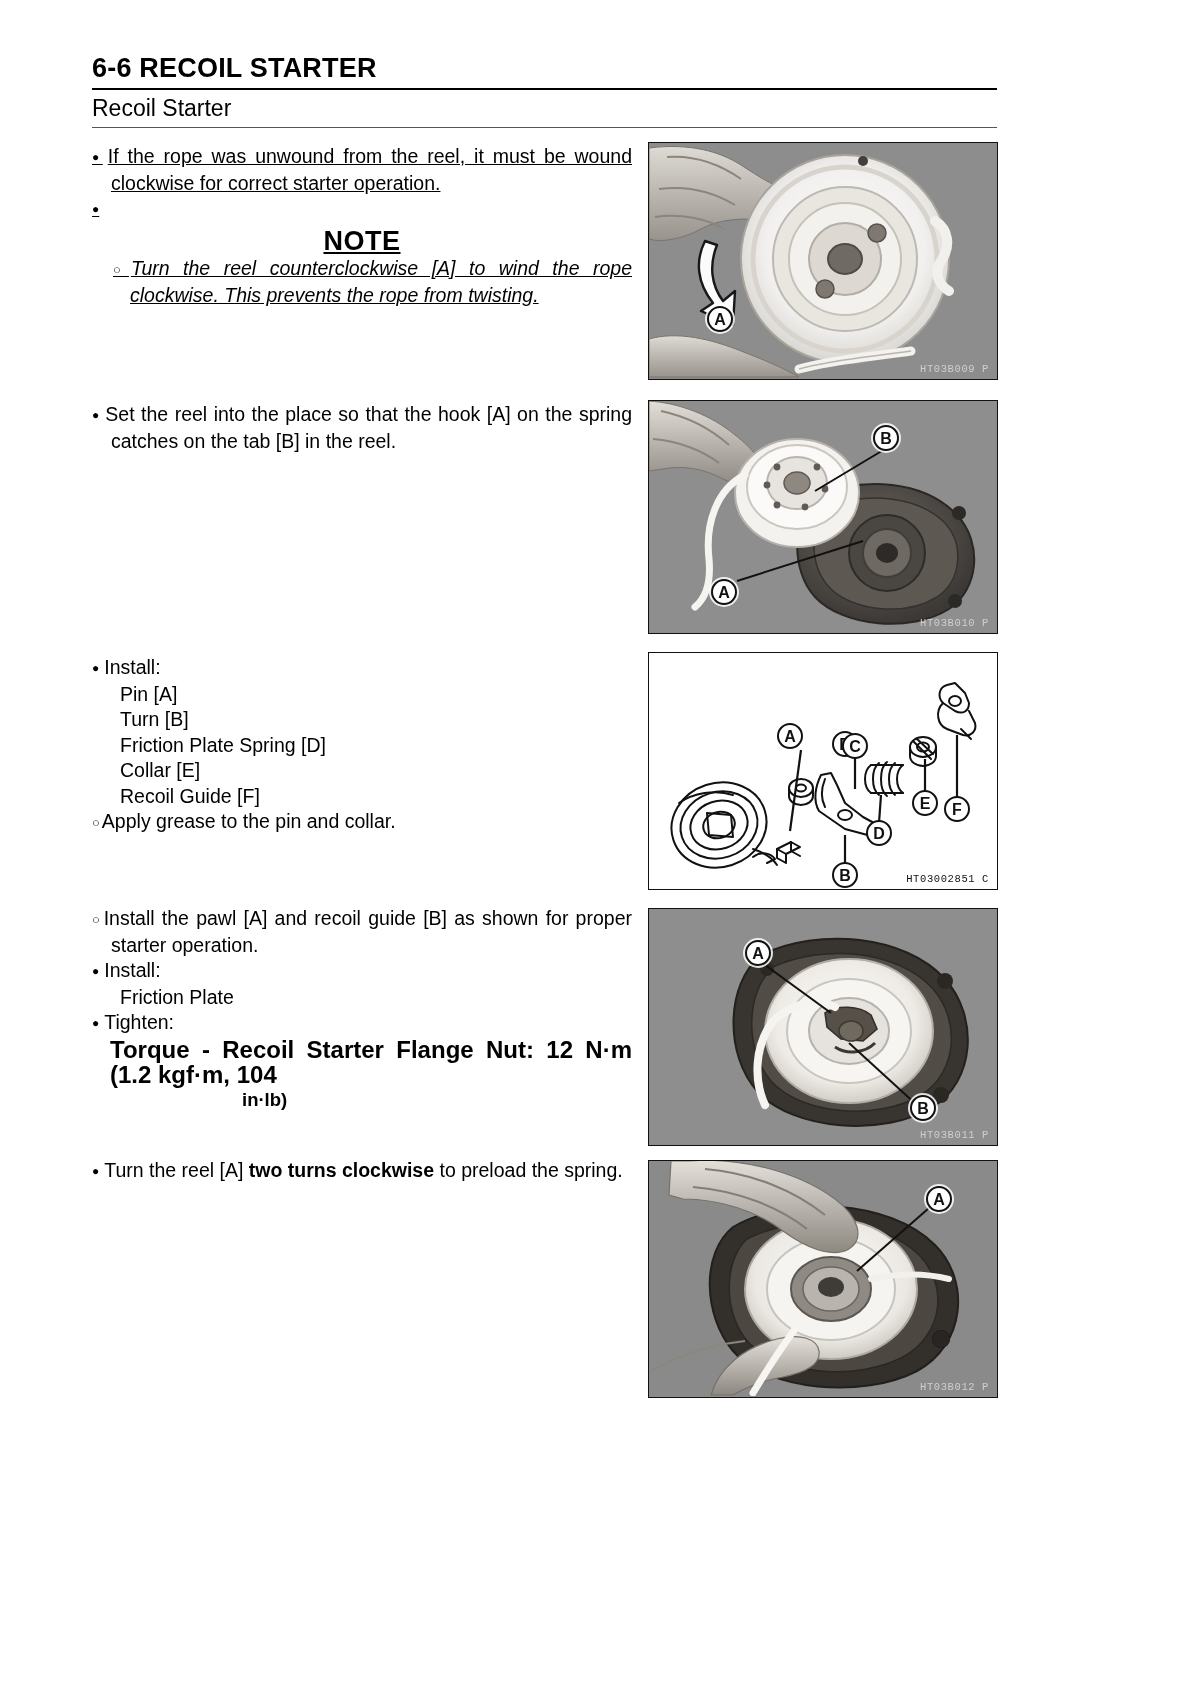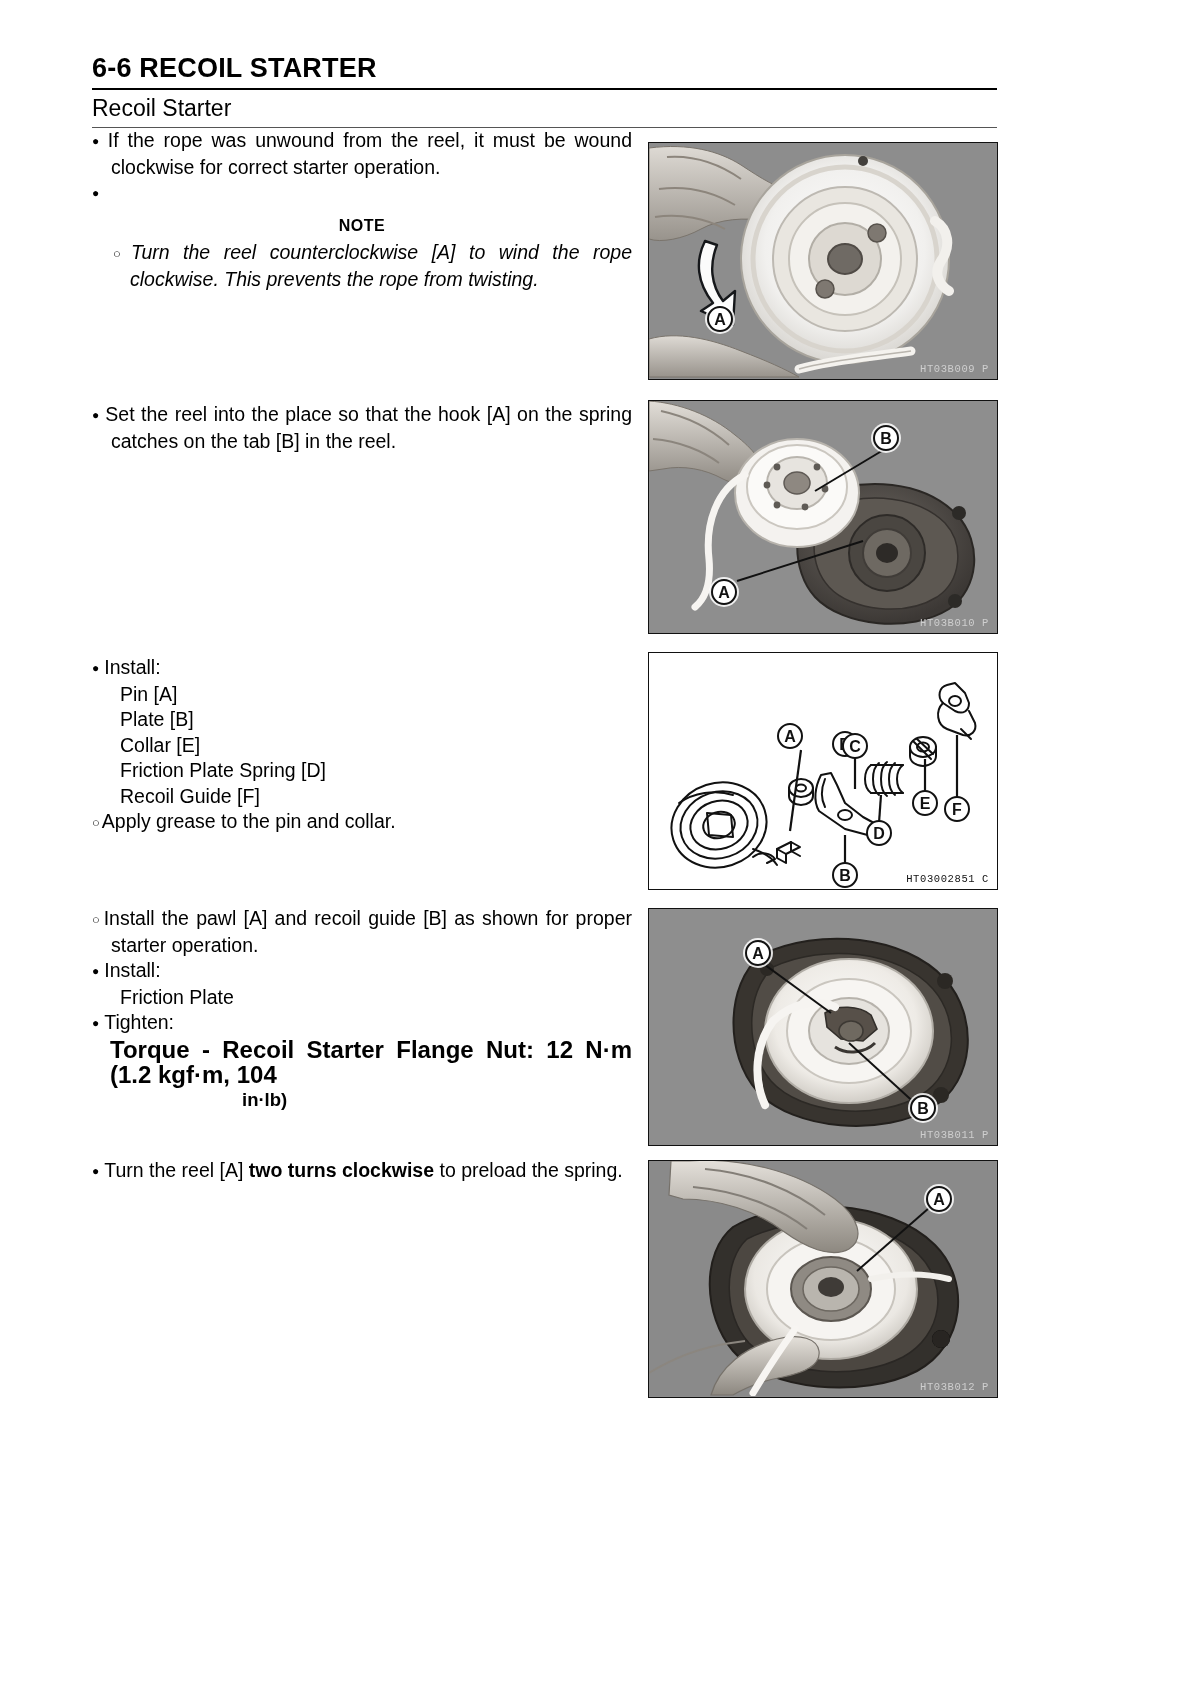"If the rope was unwound" div.text-col { text-decoration: none -> underline; top: 128px -> 144px }
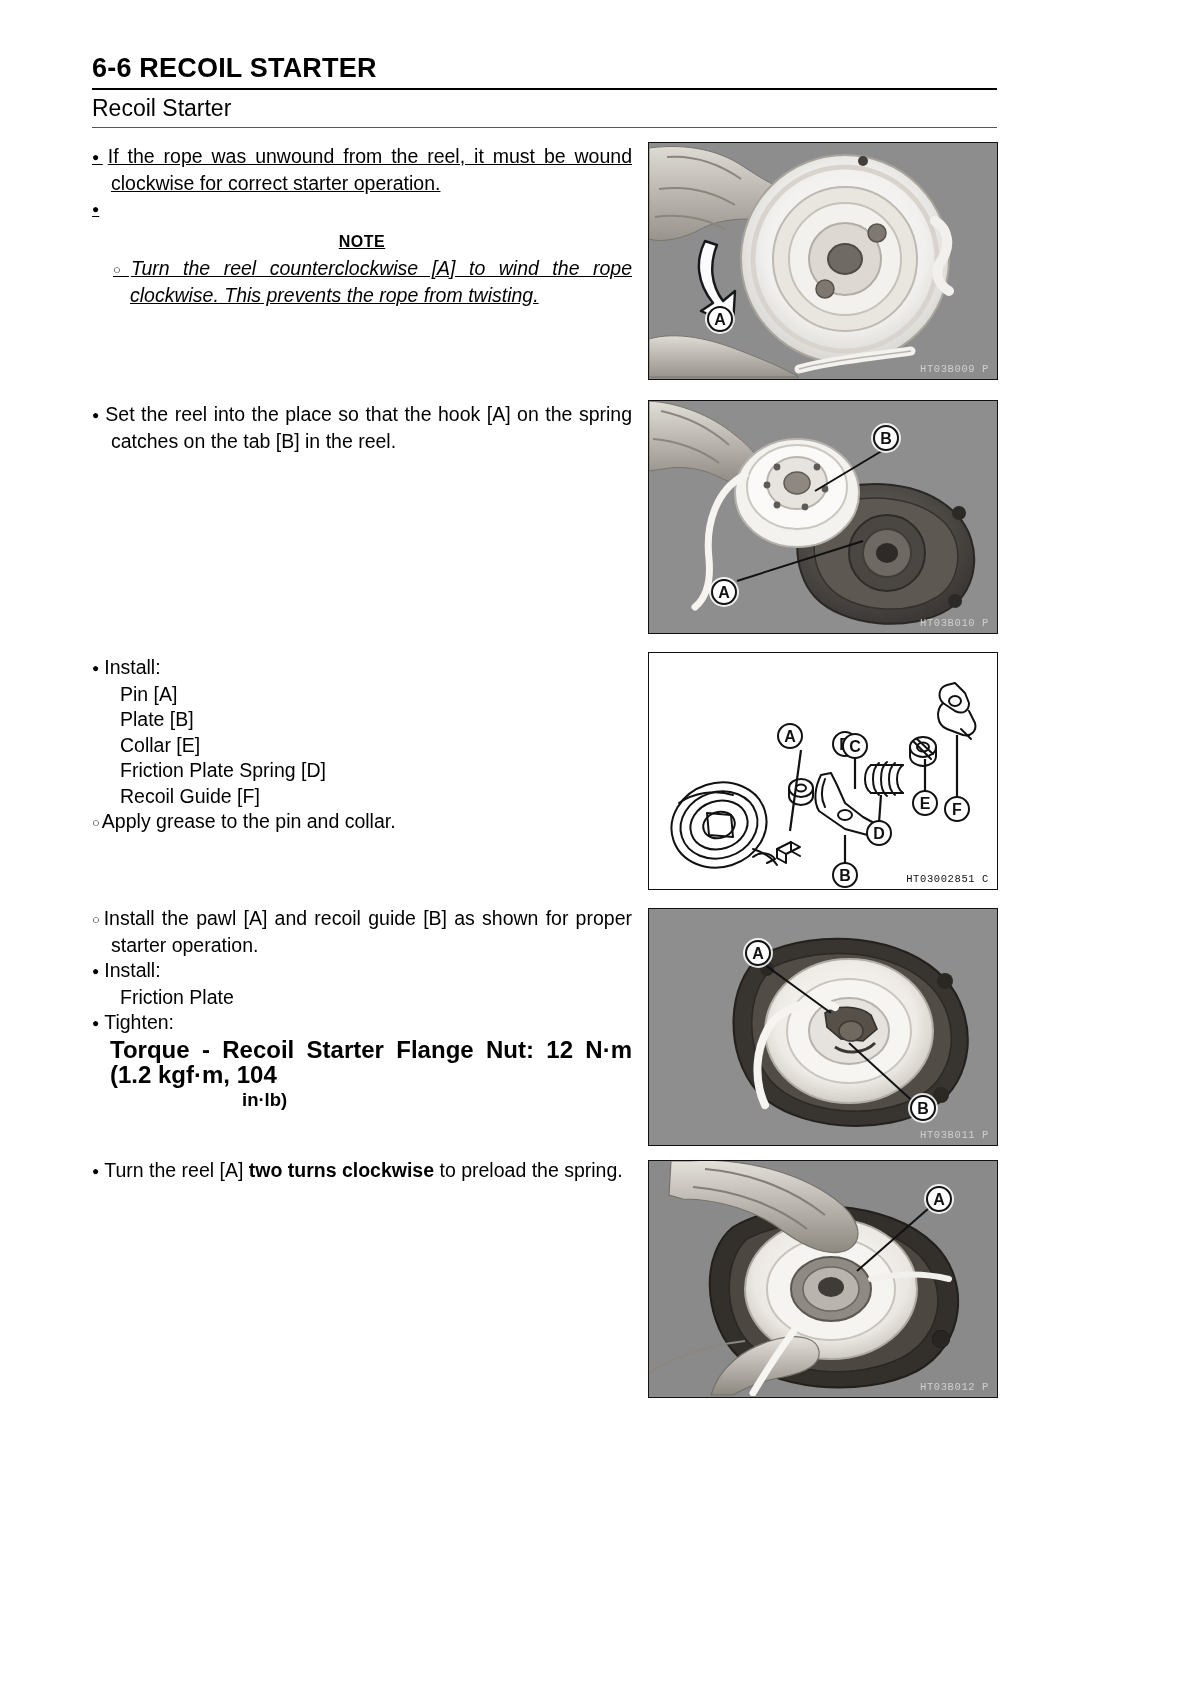"NOTE" .note-head { font-size: 16px -> 27px }
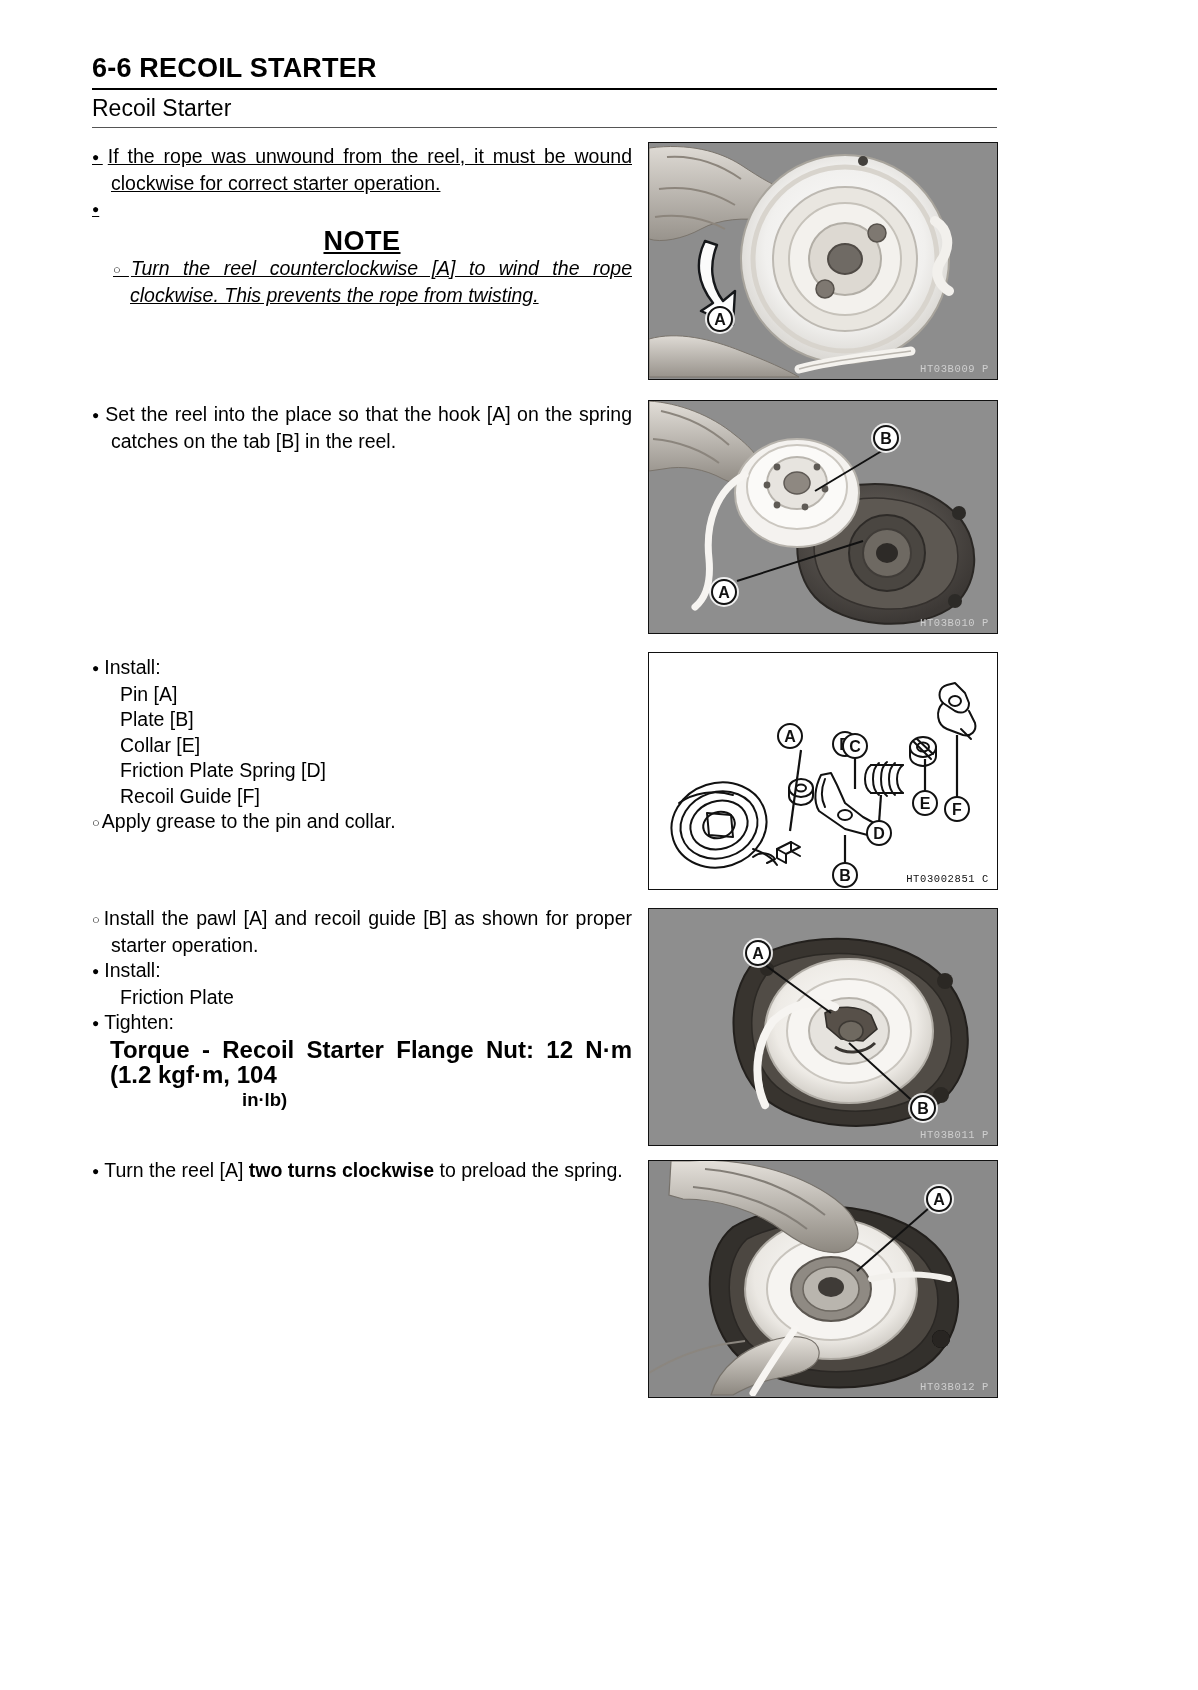"Plate [B]" p.sub { text: Plate -> Turn }
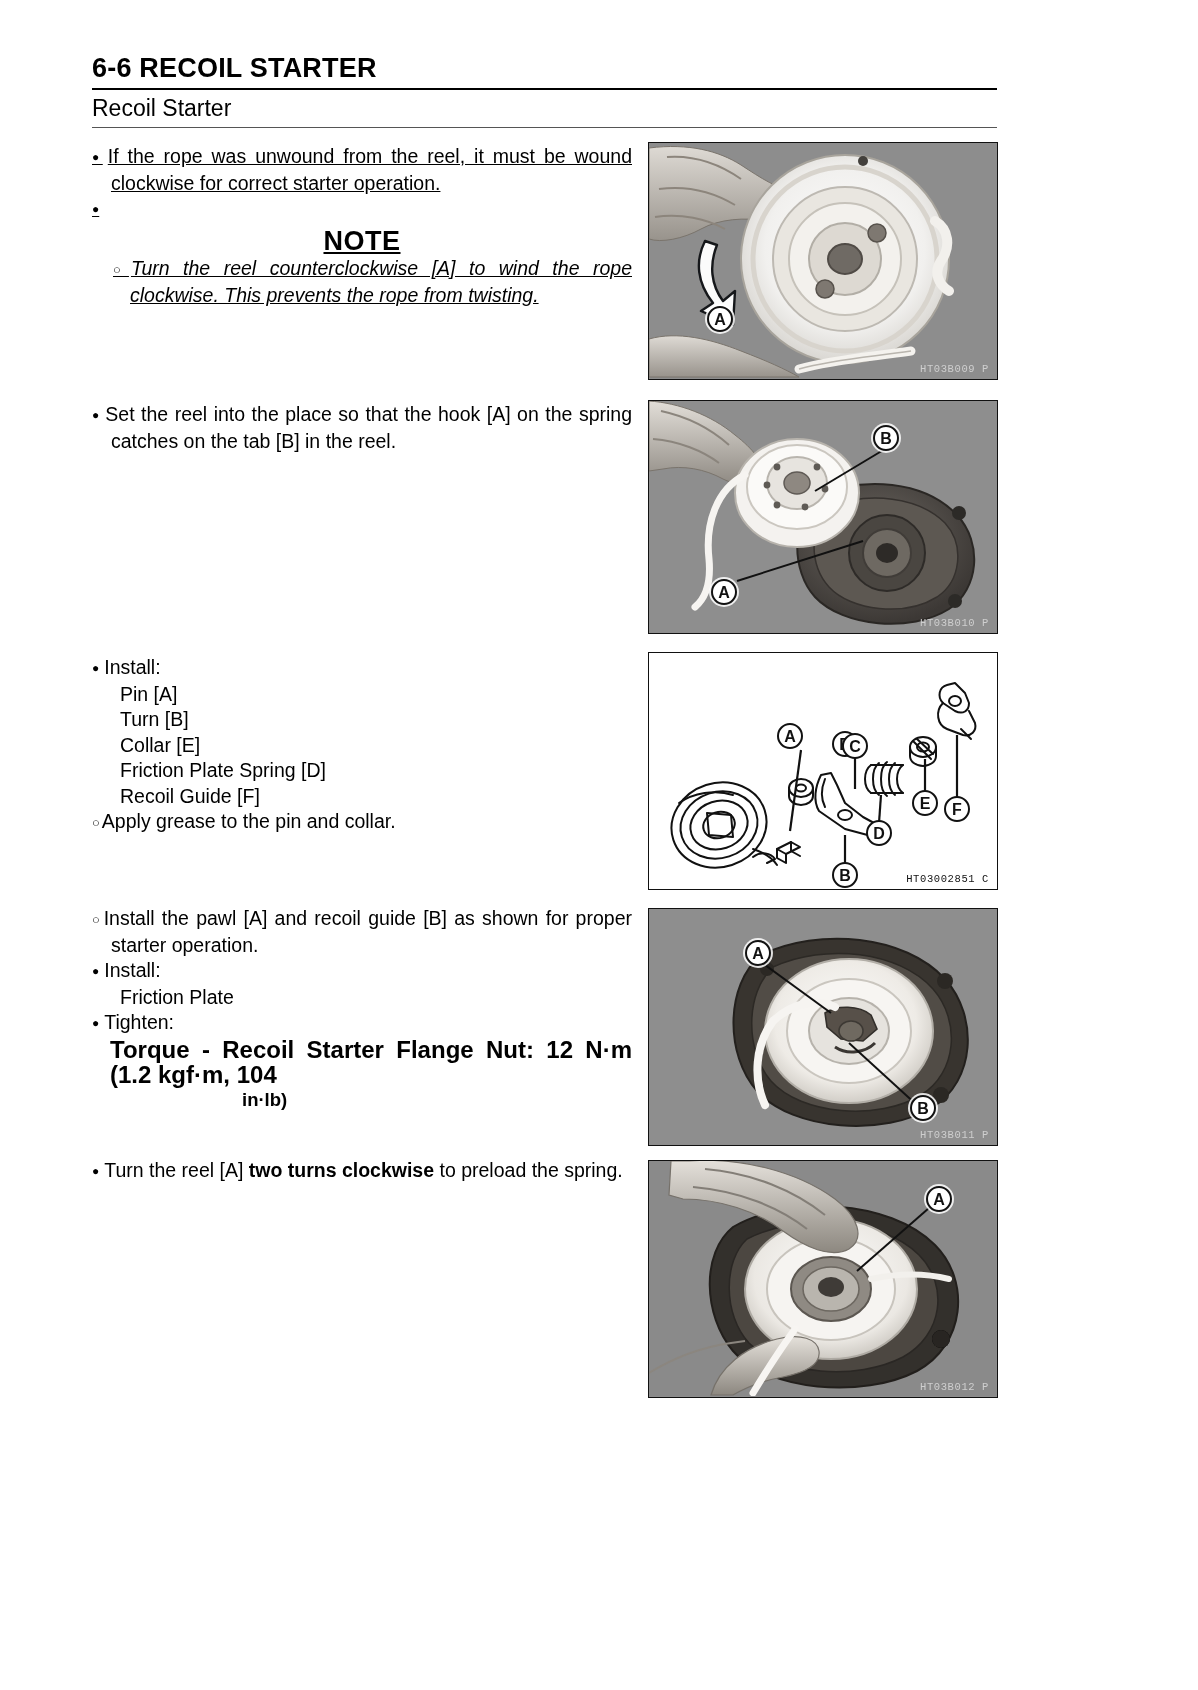"Collar [E]" p.sub { order: before "Friction Plate Spring [D]" -> after "Friction Plate Spring [D]" }
